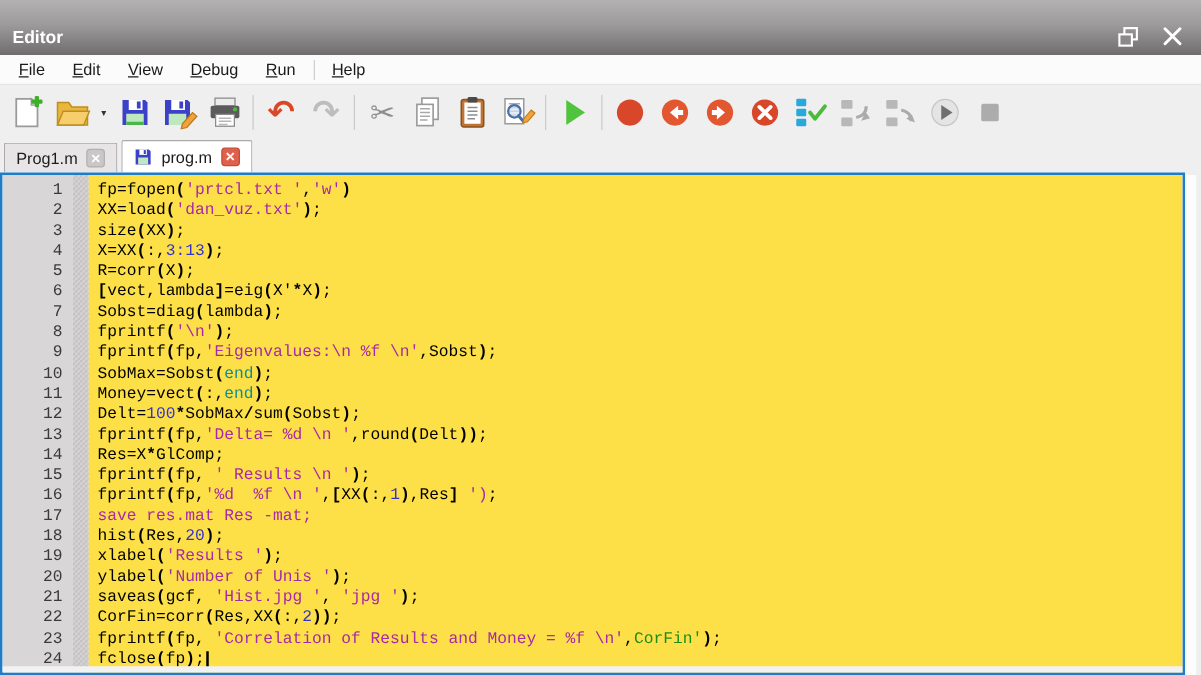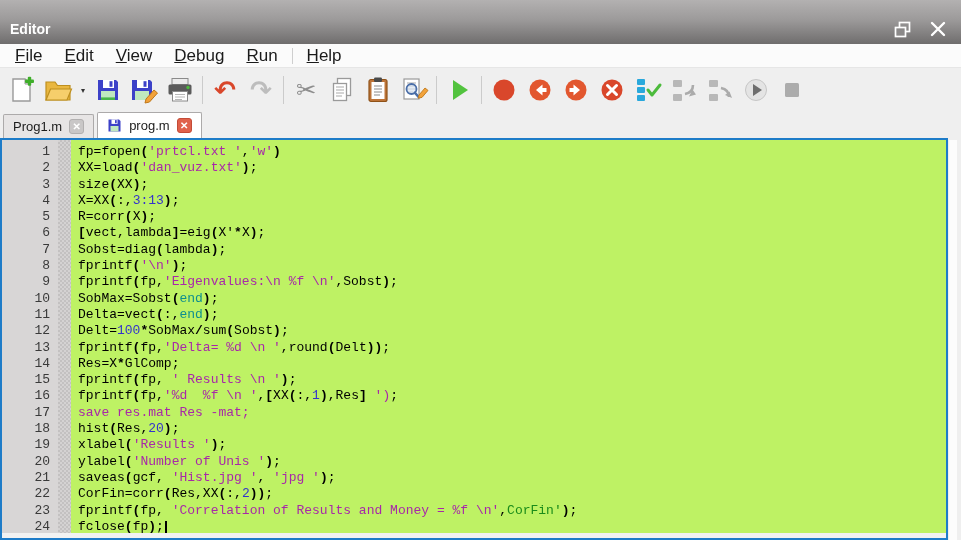"File" .menubar { font-size: 17px -> 13px }
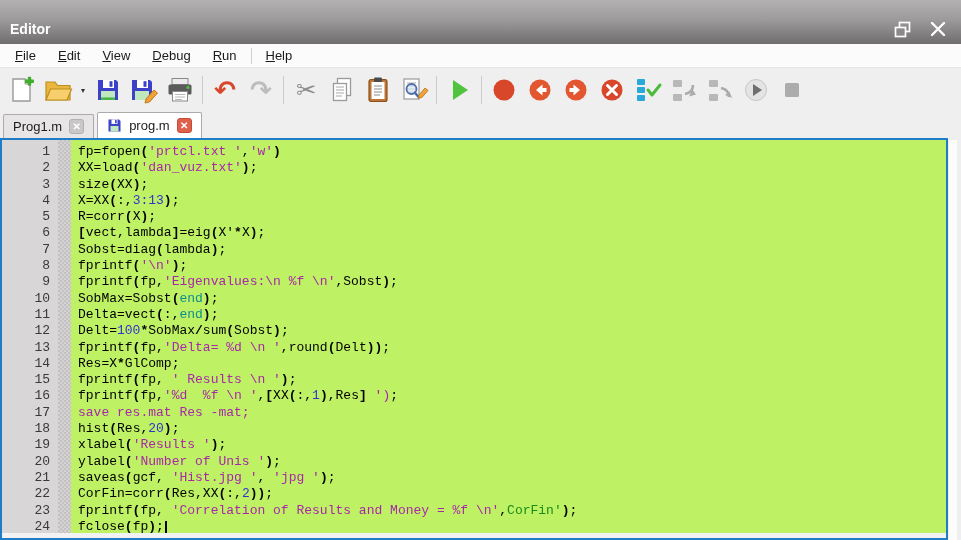"fp=fopen('prtcl.txt ','w')" .code-area { background: #bef264 -> #fde047 }
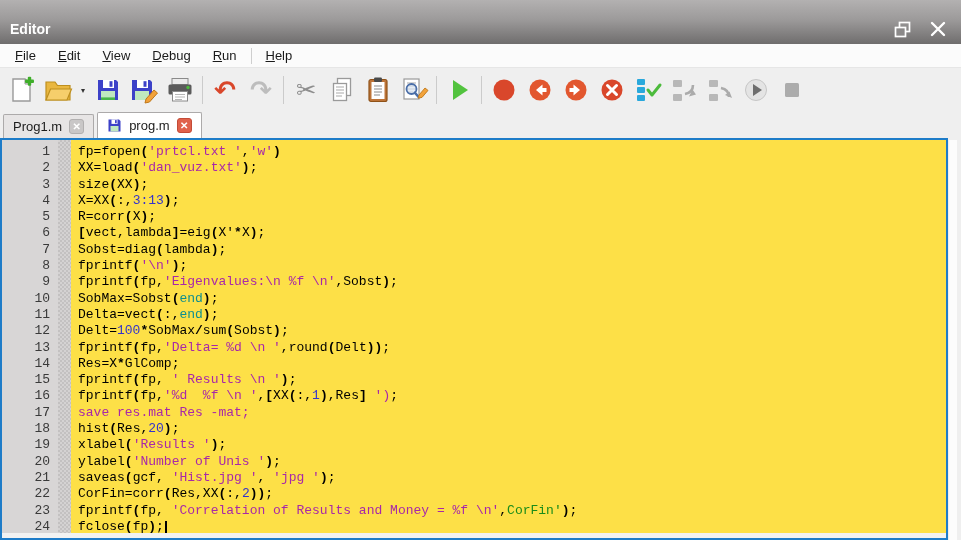"Delta=vect" span.tk-n { text: Delta -> Money }
